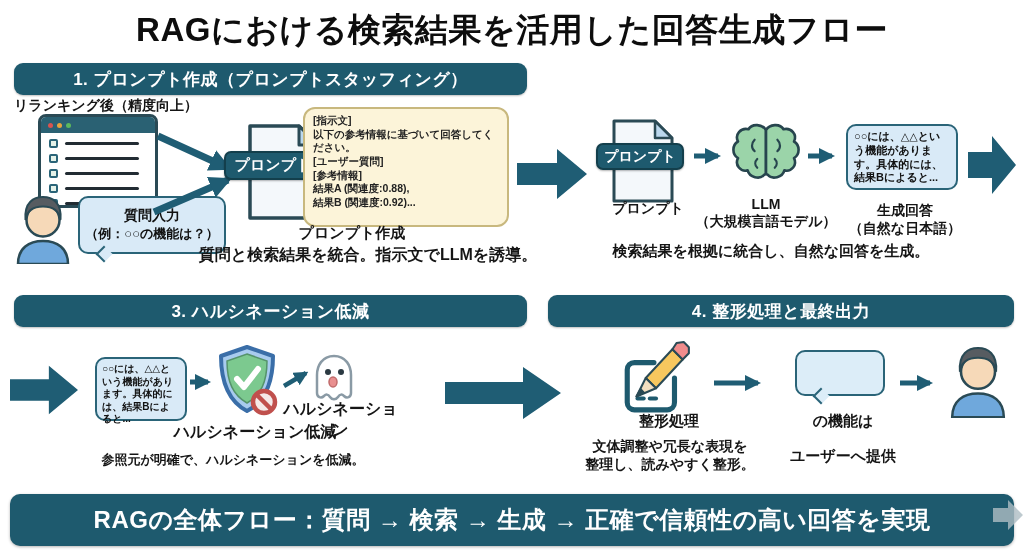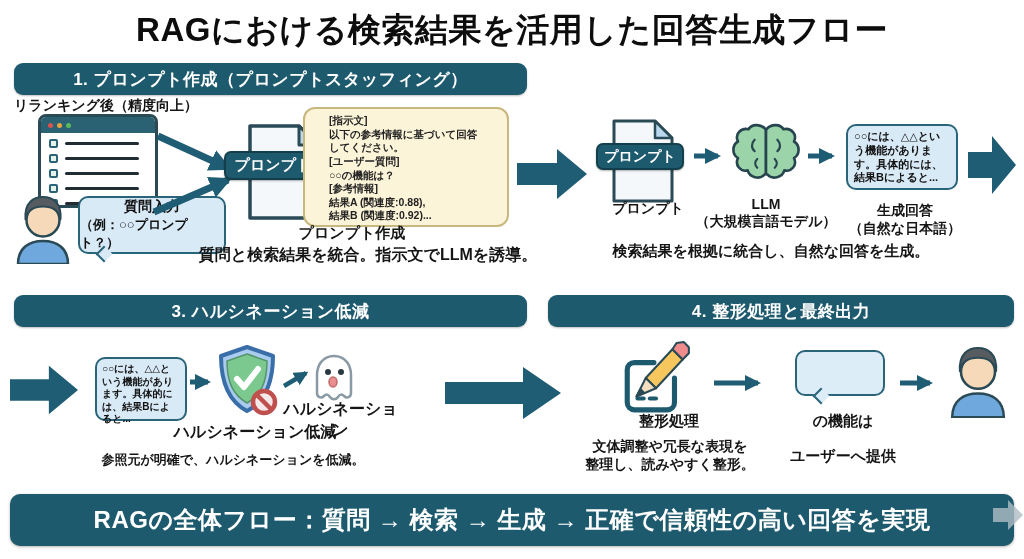"[指示文]" .note { padding: 5px 24px -> 5px 8px }
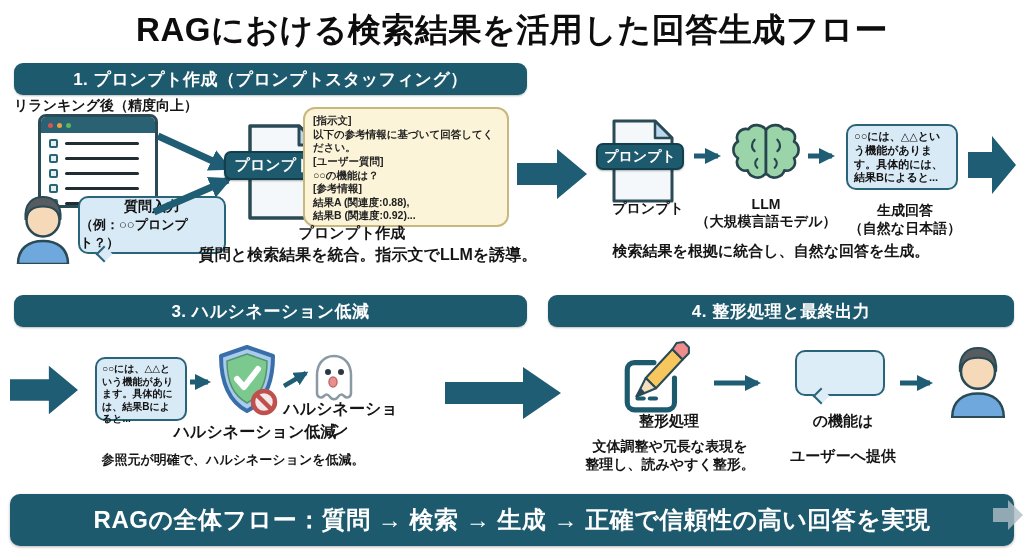"○○の機能は？" div { html: <div>○○の機能は？</div> -> none }
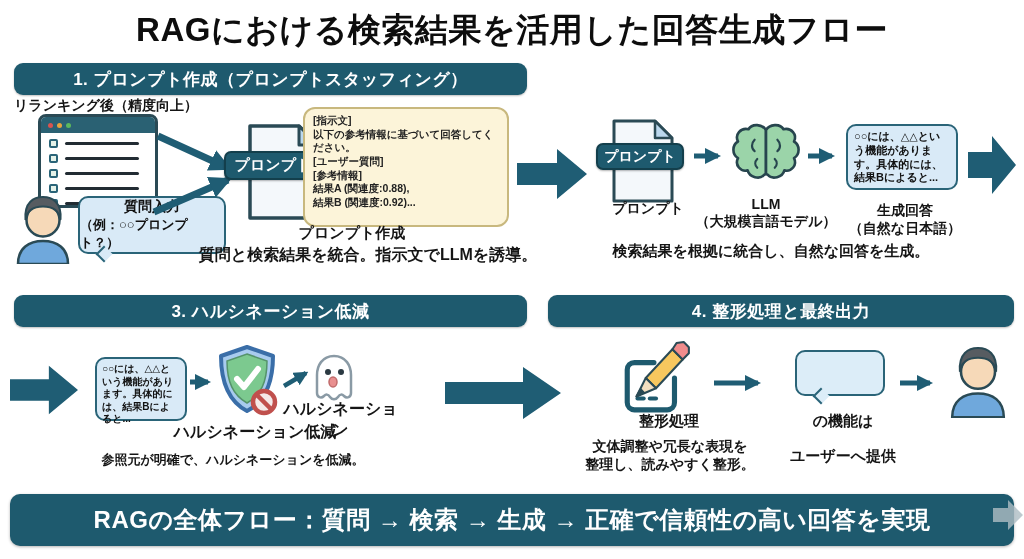"（例：○○プロンプト？）" div { text: プロンプト -> の機能は }
